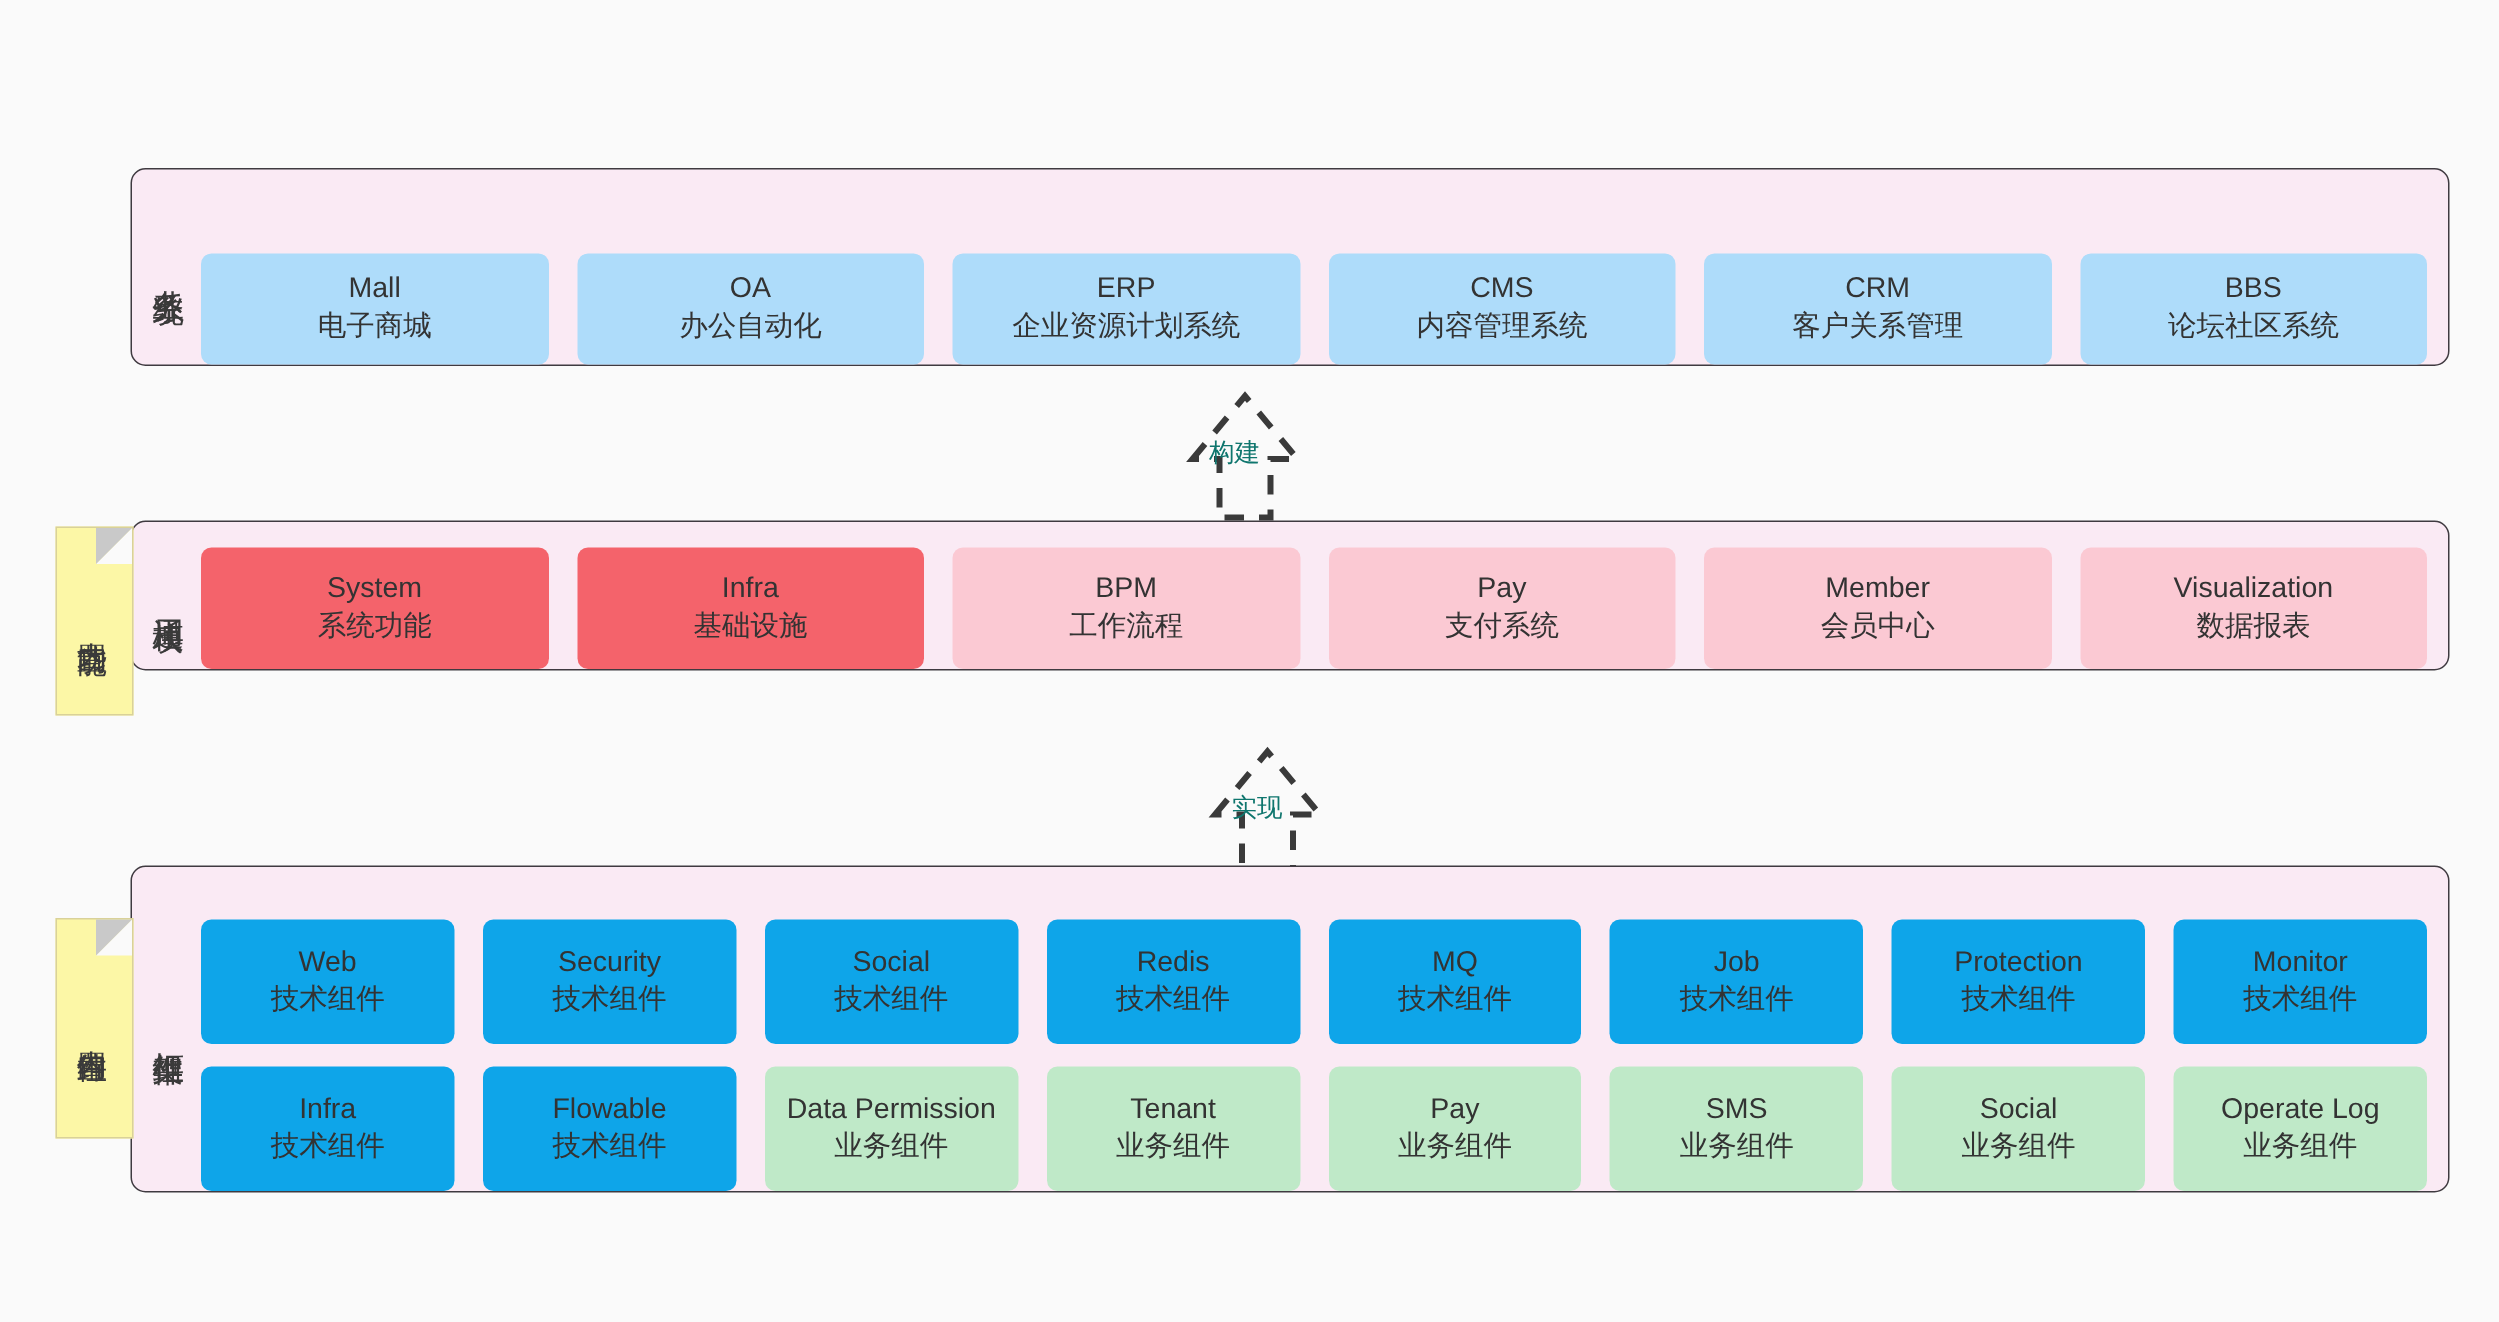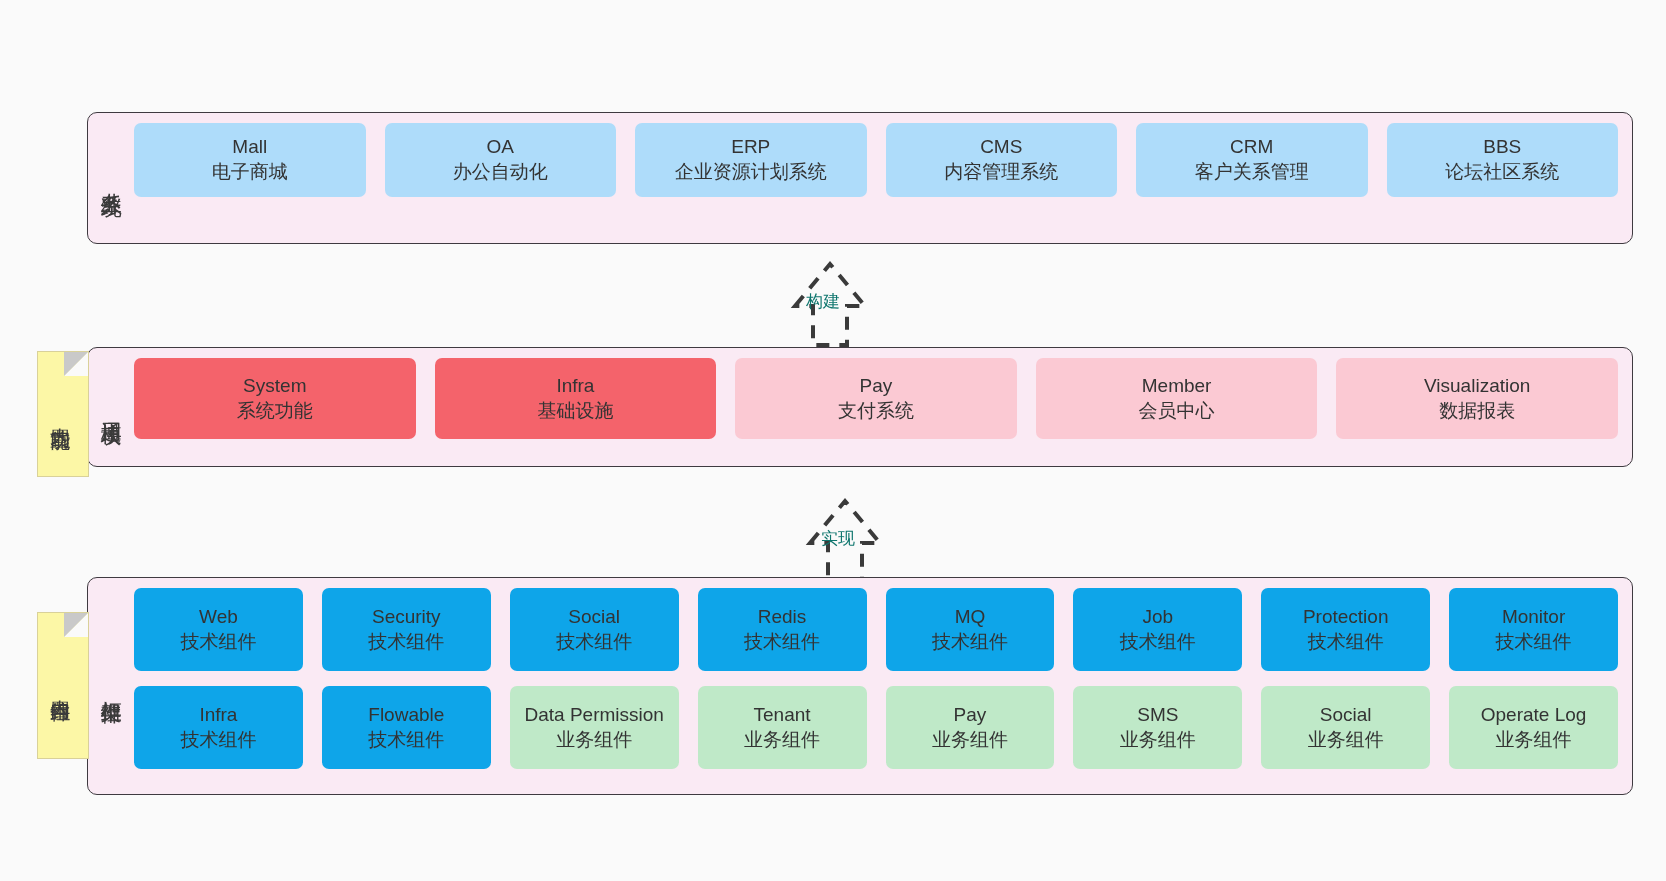"Mall" .layer-body { justify-content: flex-start -> flex-end; padding: 10px 14px 0 0 -> 0 14px 0 0 }
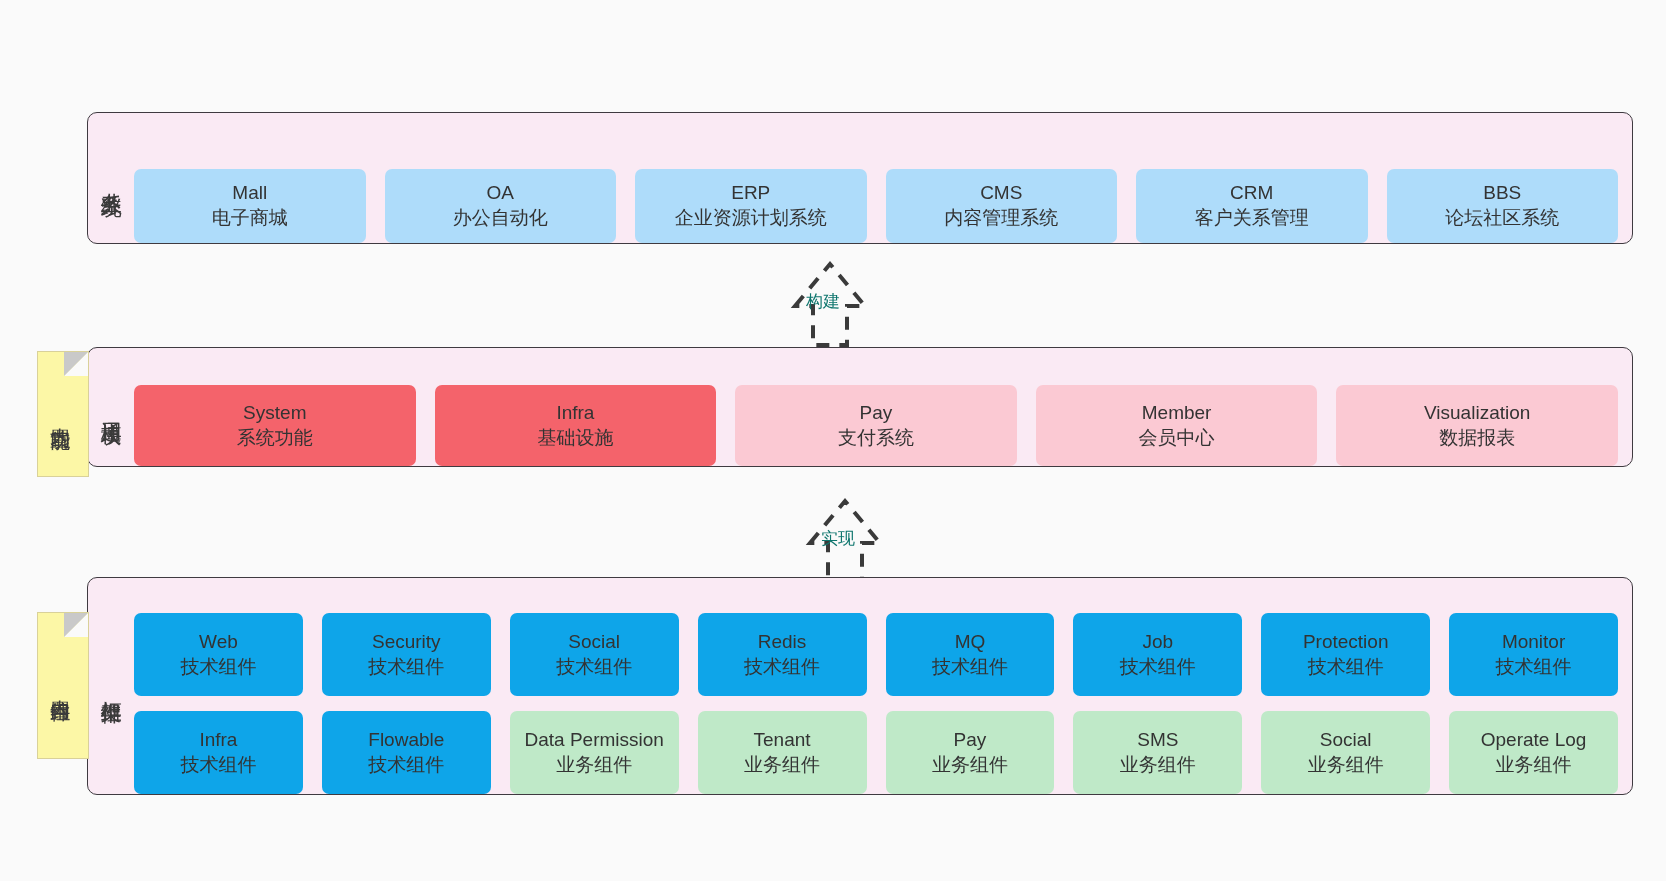"System" #layer-common { height: 120px -> 100px }
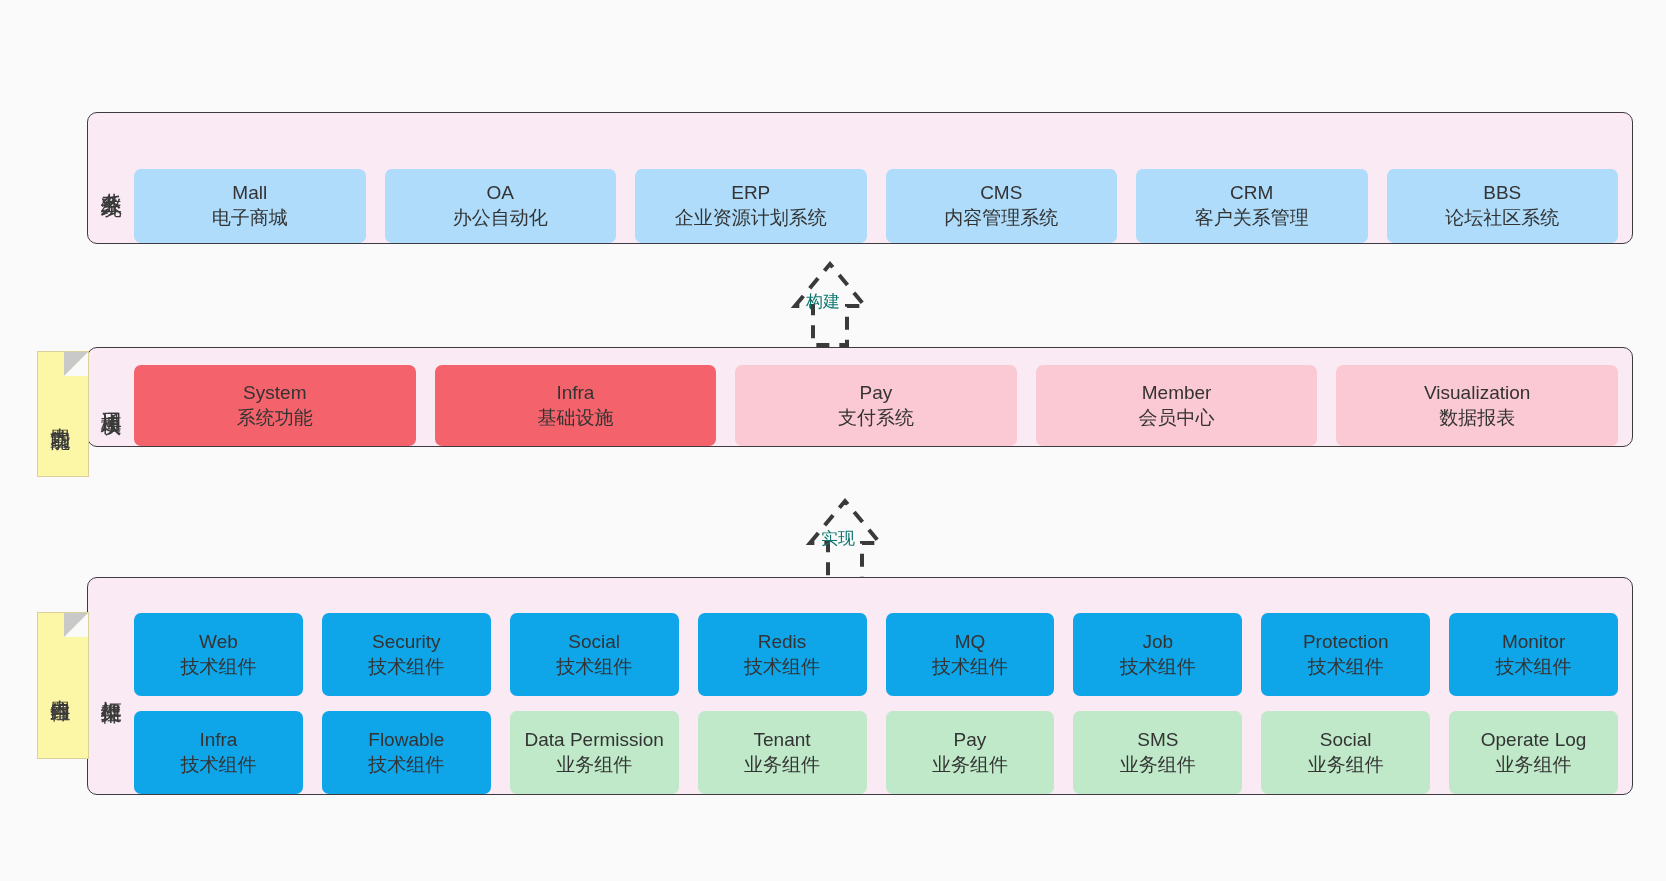"BPM" div.card { html: none -> <div> <span>BPM</span> <span>工作流程</span> </div> }
